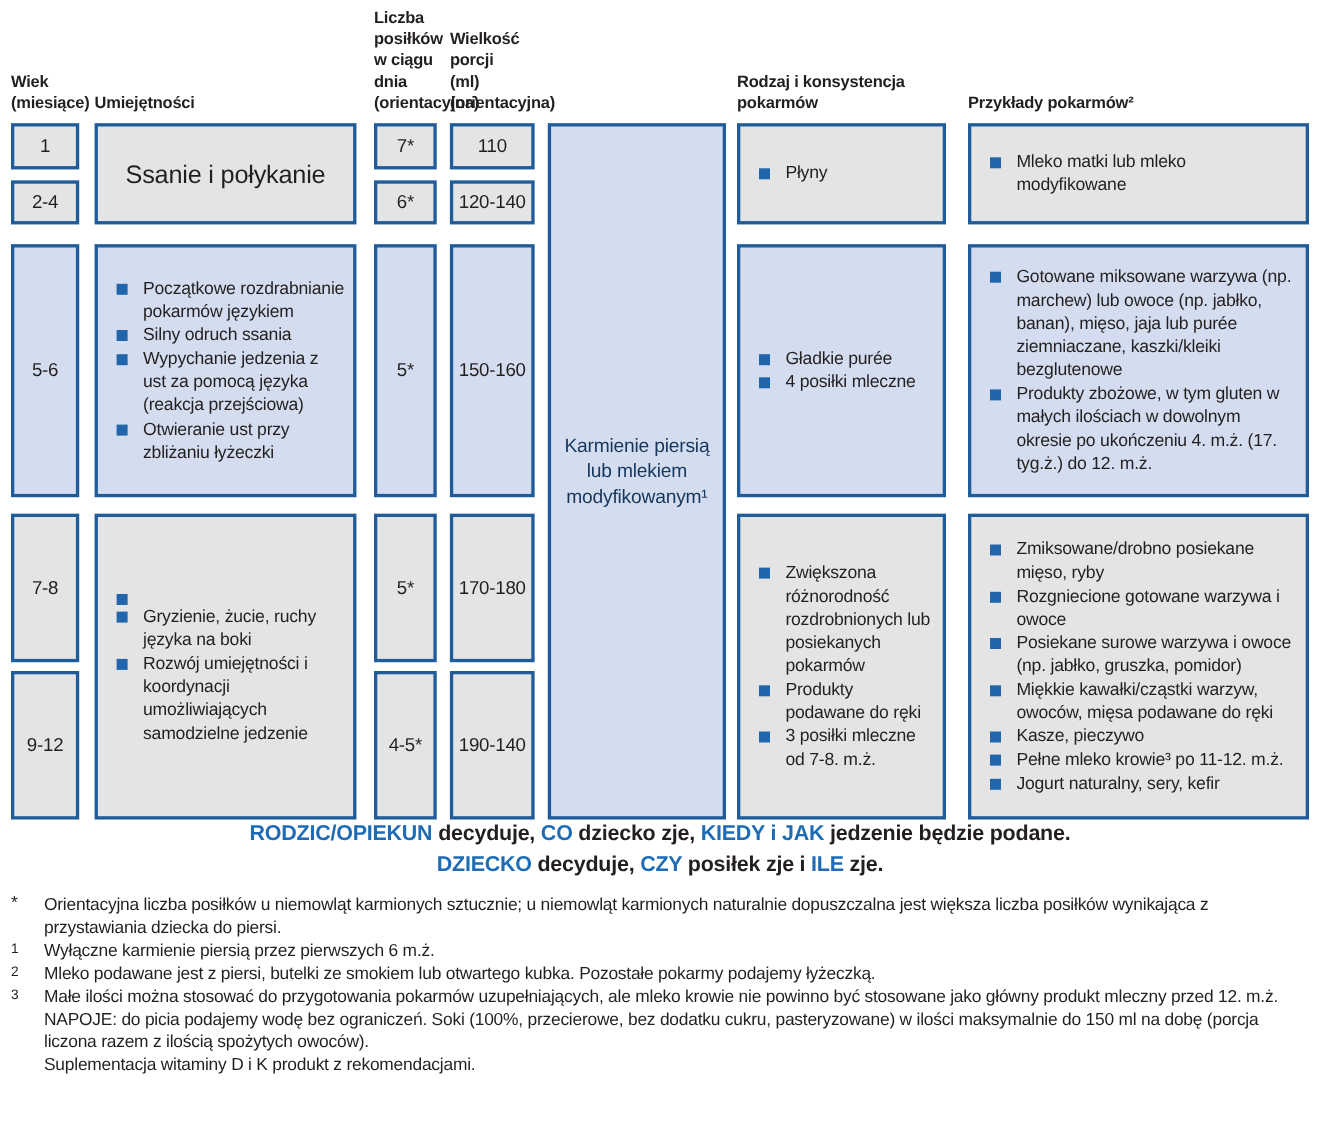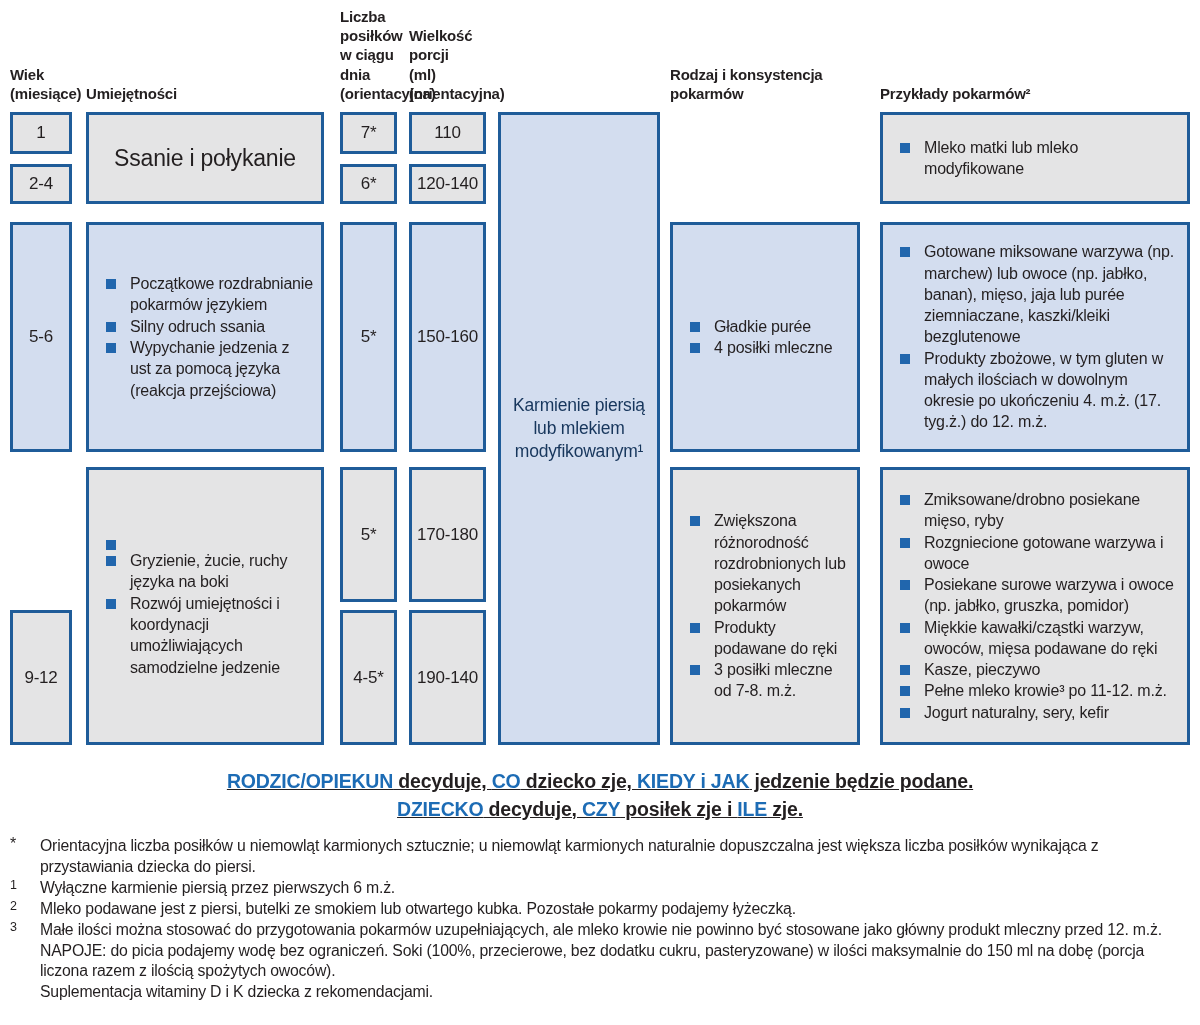"Płyny" div.box { html: none -> <div> <div> <span></span> <span>Płyny</span> </div> </div> }
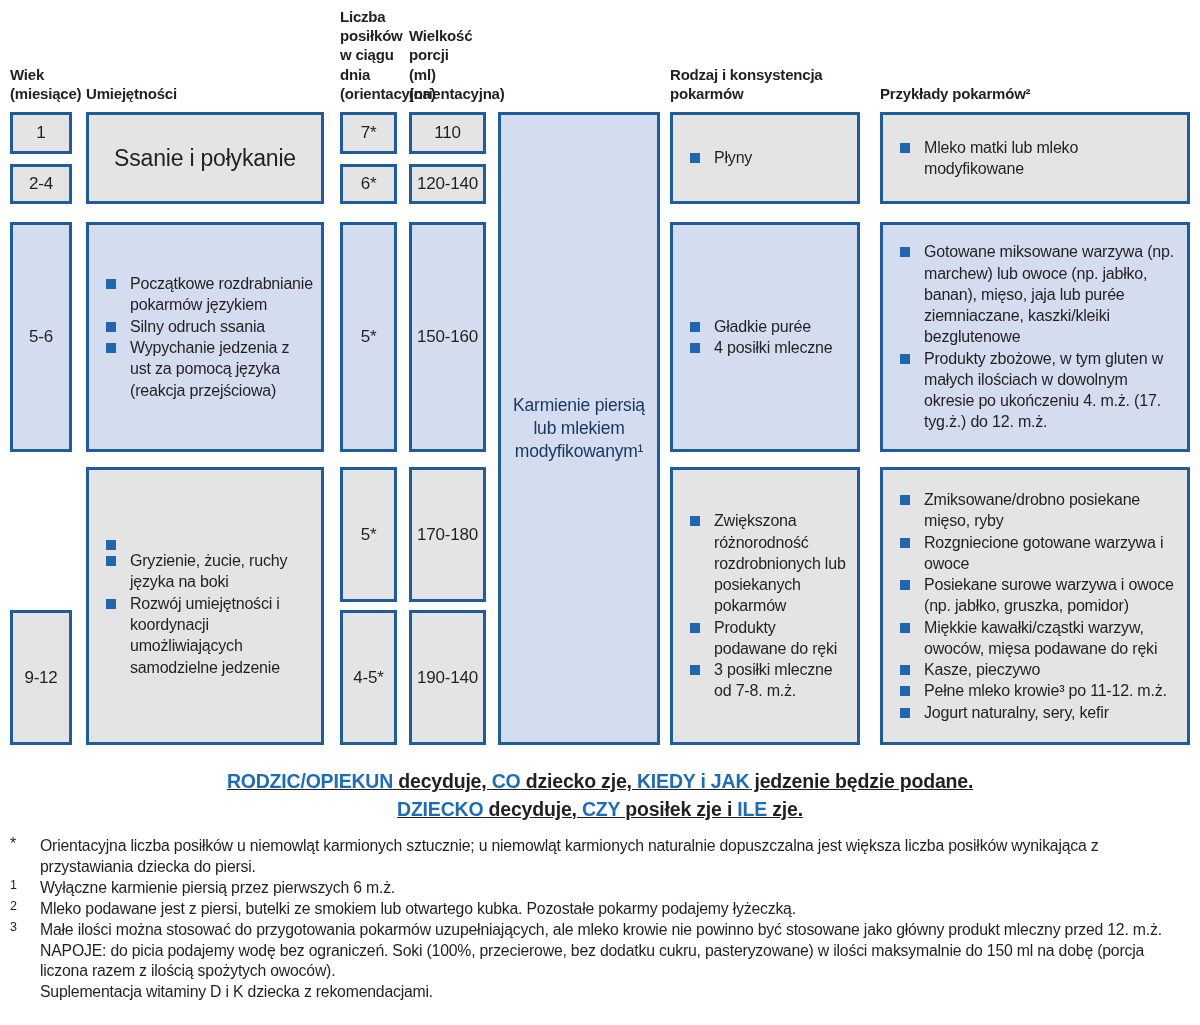"Otwieranie ust przy zbliżaniu łyżeczki" div.bullet-item { html: none -> <div> <span></span> <span>Otwieranie ust przy zbliżaniu łyżeczki</span> </div> }
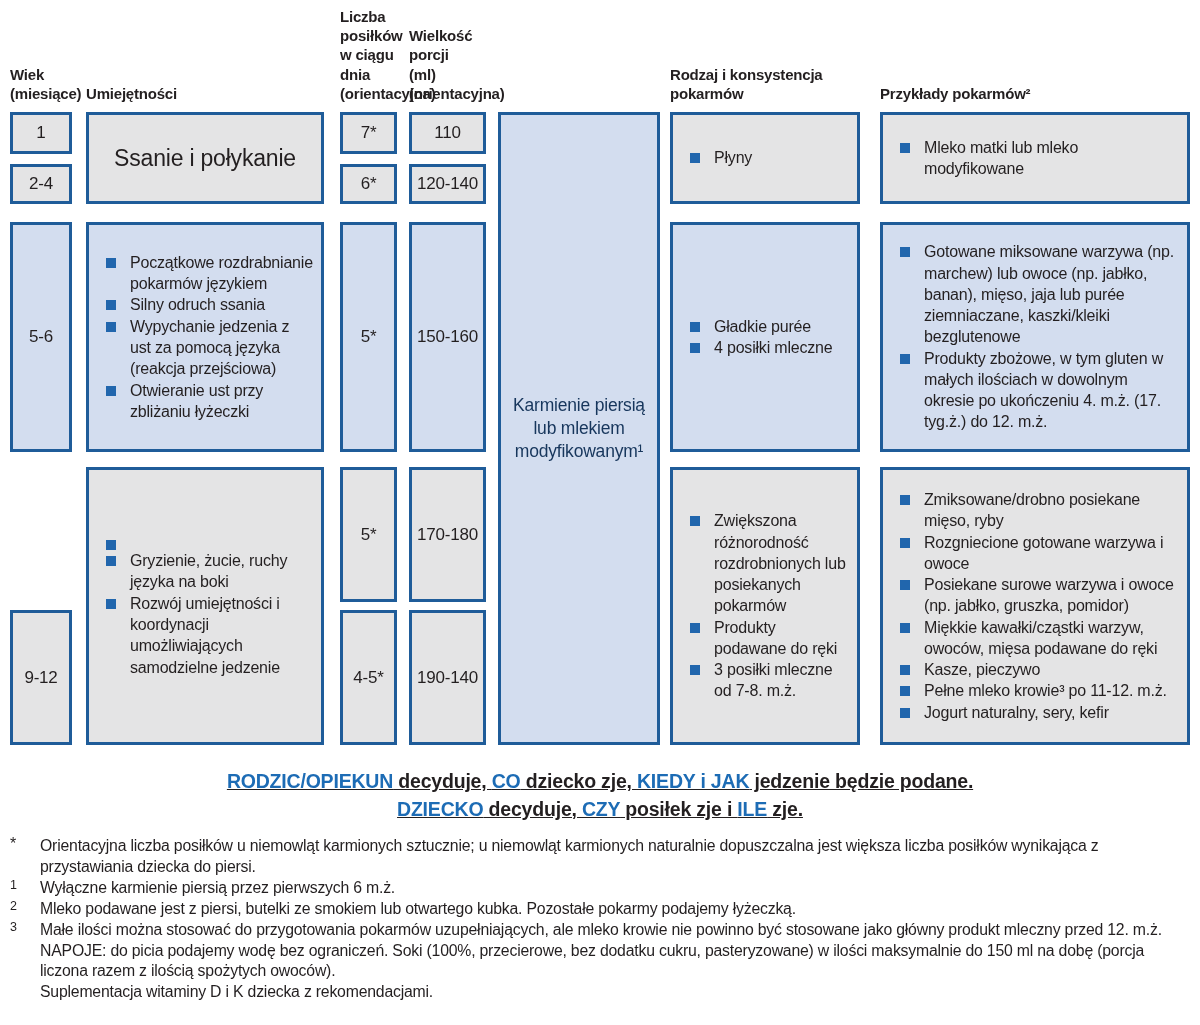"7-8" div.box { html: none -> <div>7-8</div> }
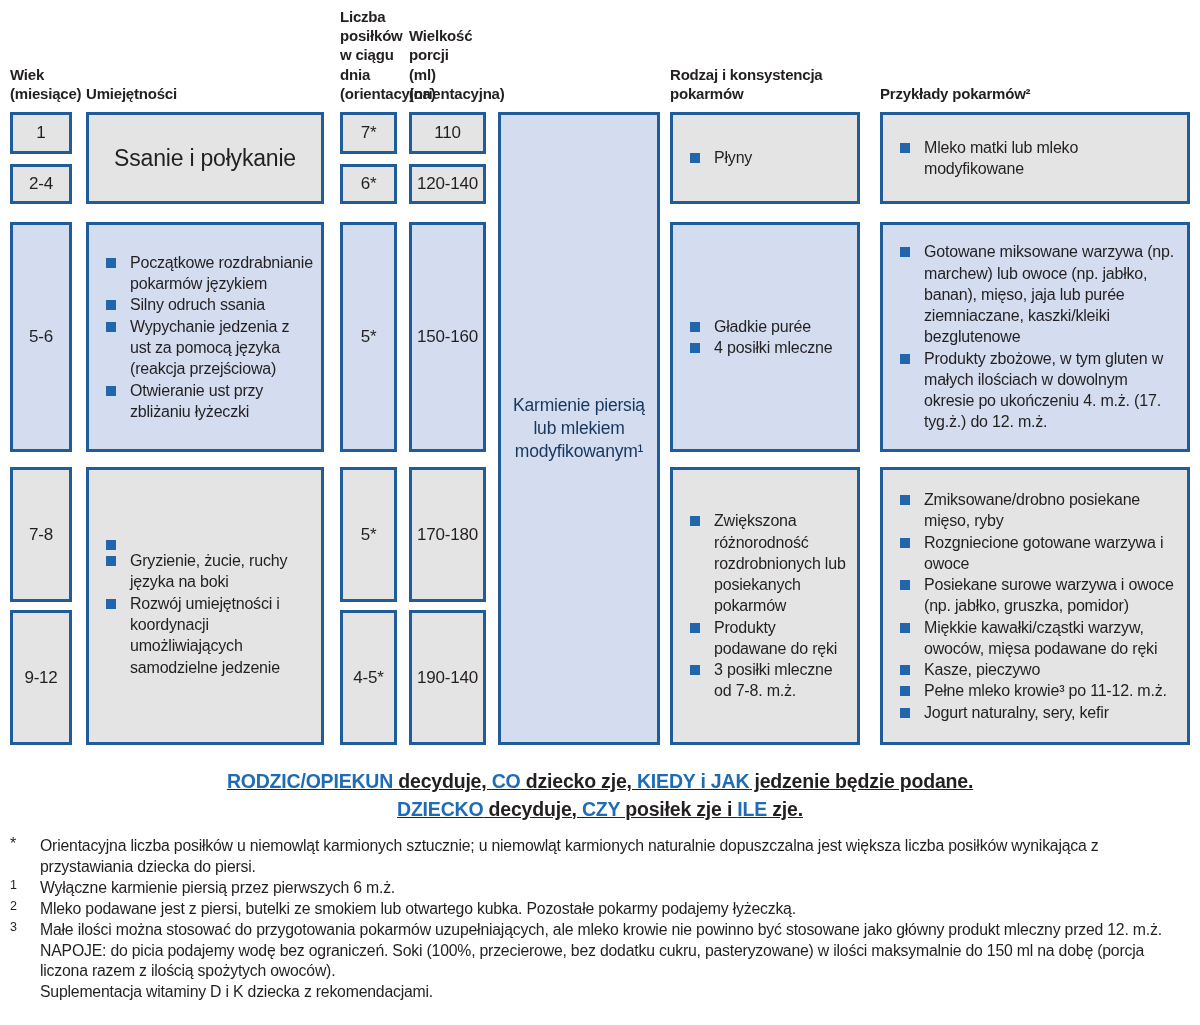"RODZIC/OPIEKUN decyduje, CO dziecko zje," .statement { margin-top: 23px -> none; text-decoration: underline -> none }
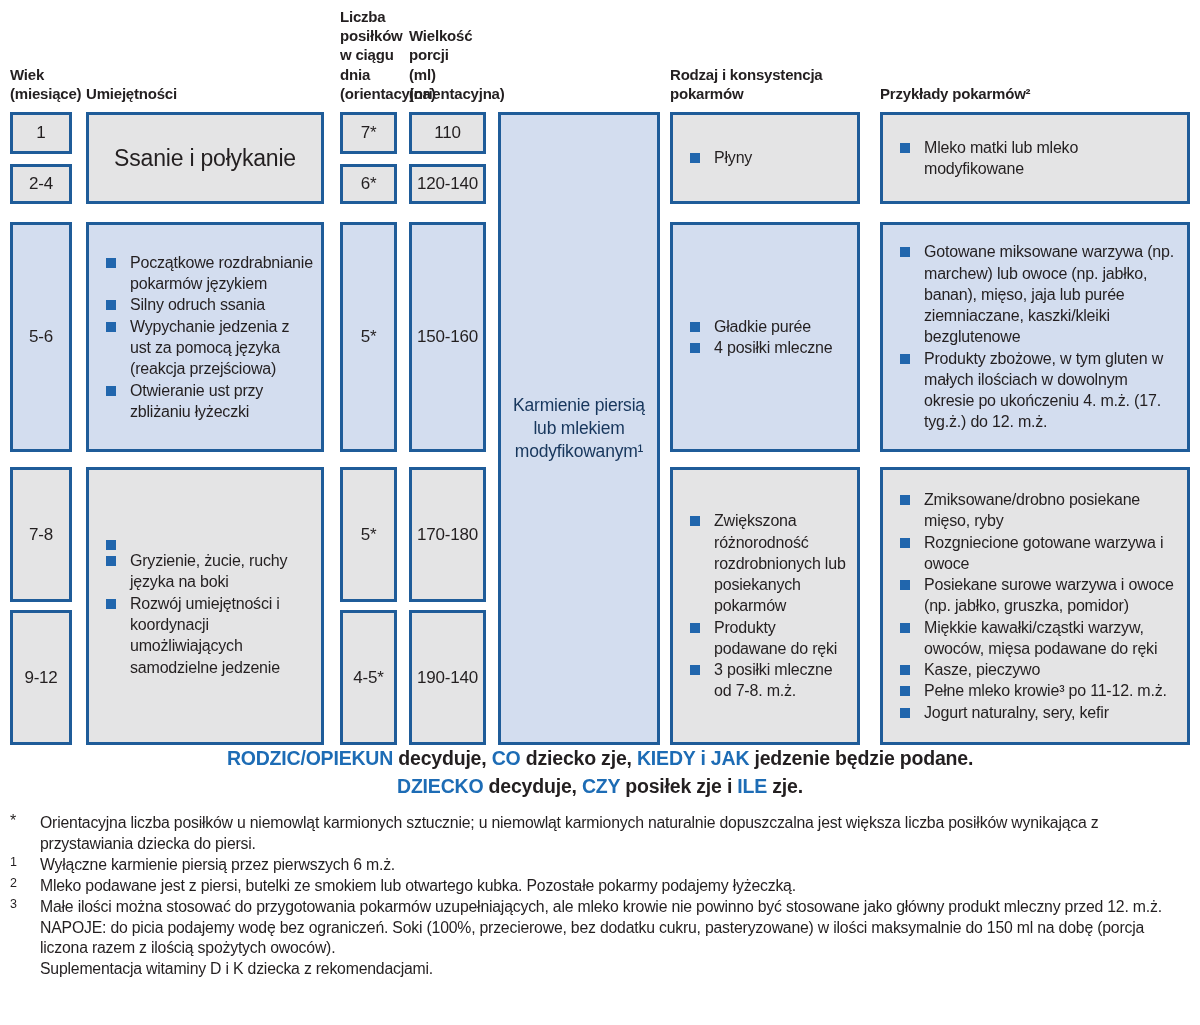"Suplementacja witaminy D i K" span.fn-text { text: dziecka -> produkt }
